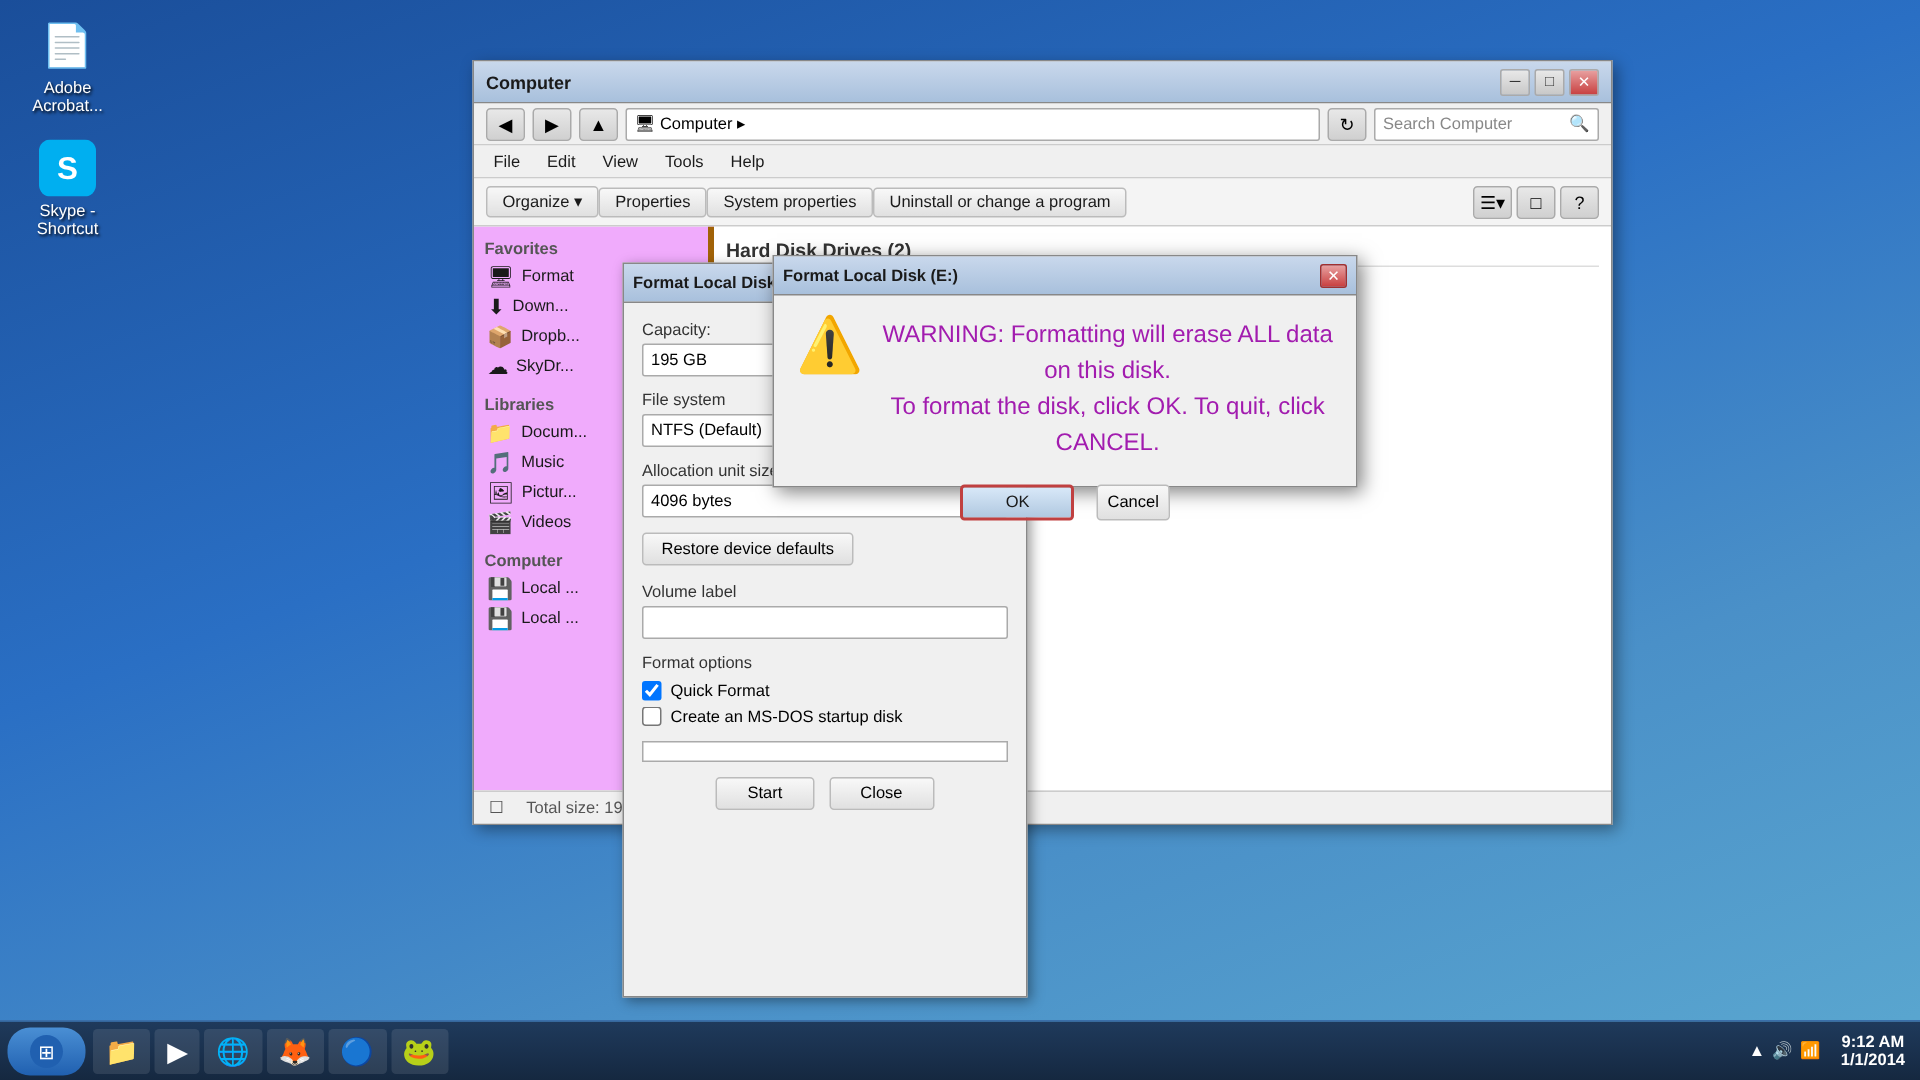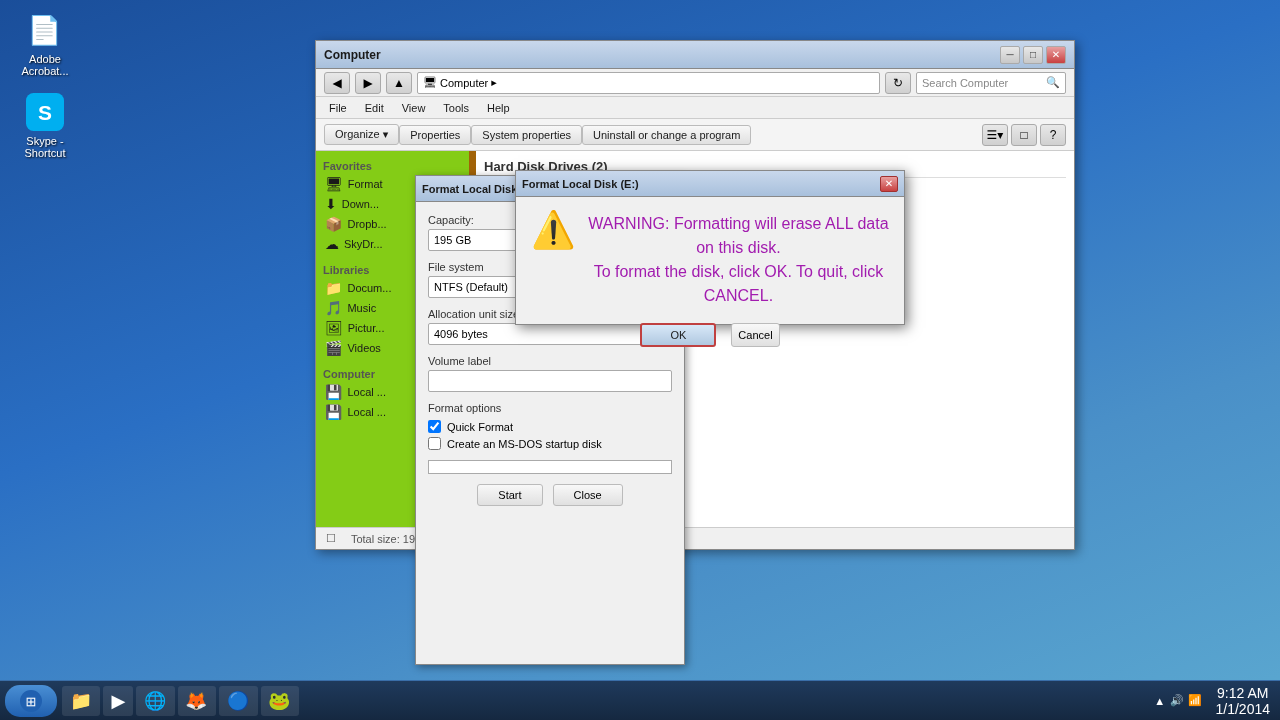"Favorites" .explorer-sidebar { background: #84cc16 -> #f0abfc; border-right: 7px solid #a16207 -> 4px solid #a16207 }
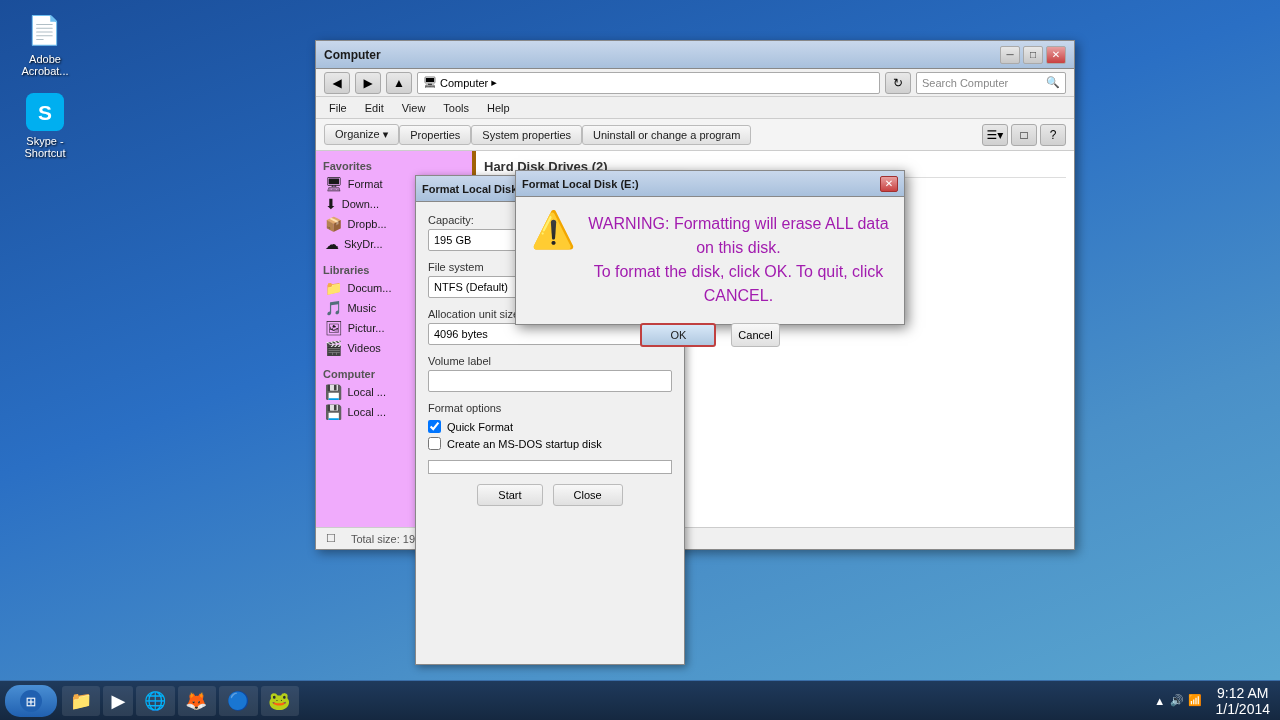"Restore device defaults" div { html: none -> <div> <button>Restore device defaults</button> </div> }
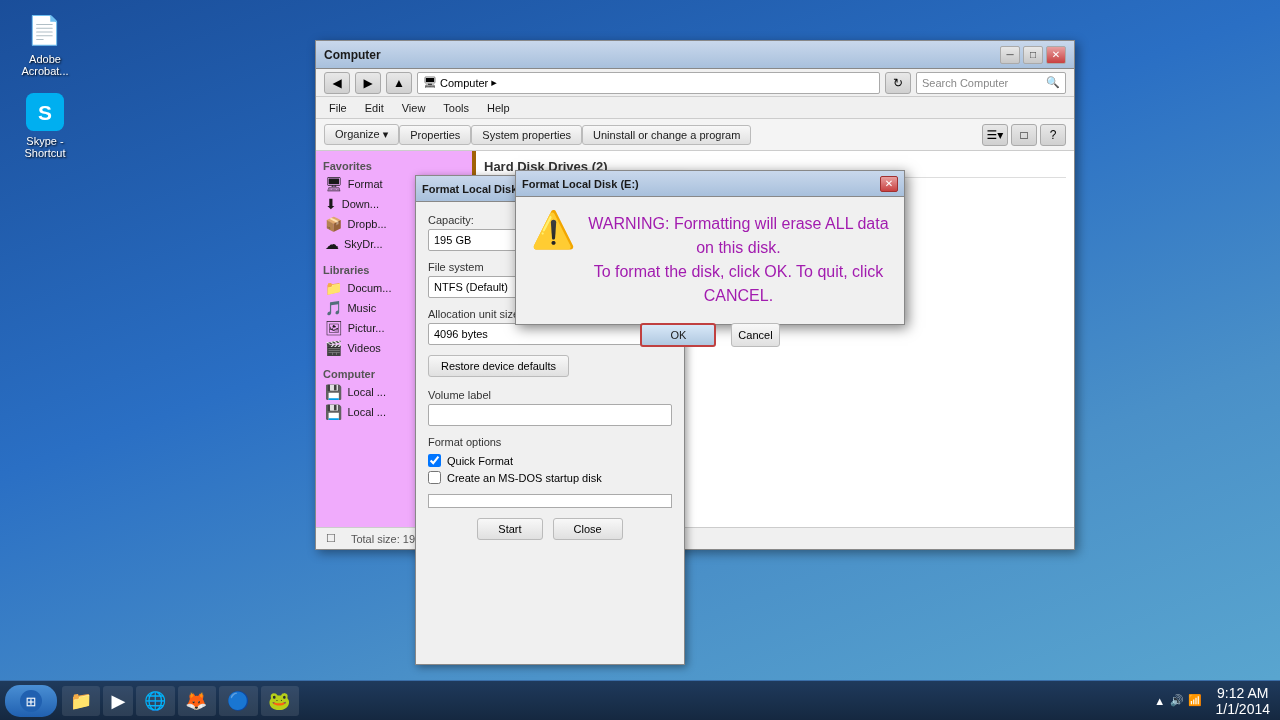"9:12 AM" .taskbar-clock { font-size: 14px -> 11px; font-weight: none -> bold }
